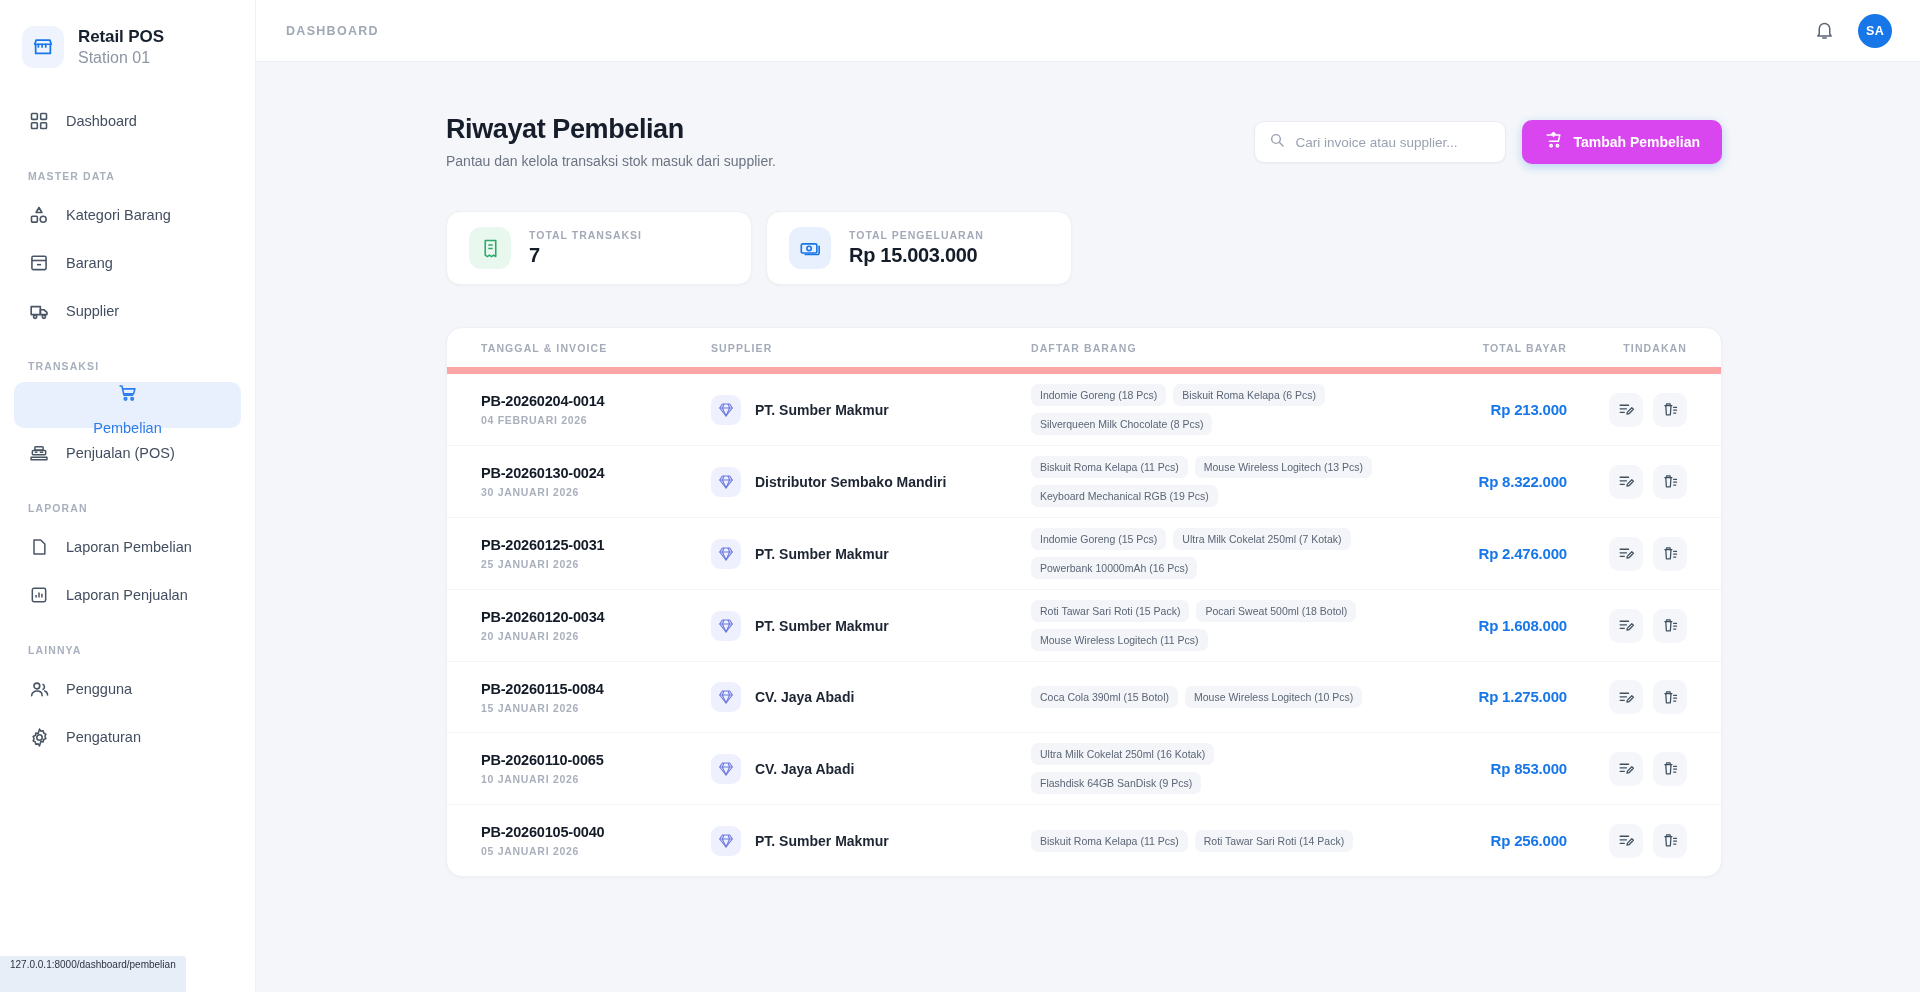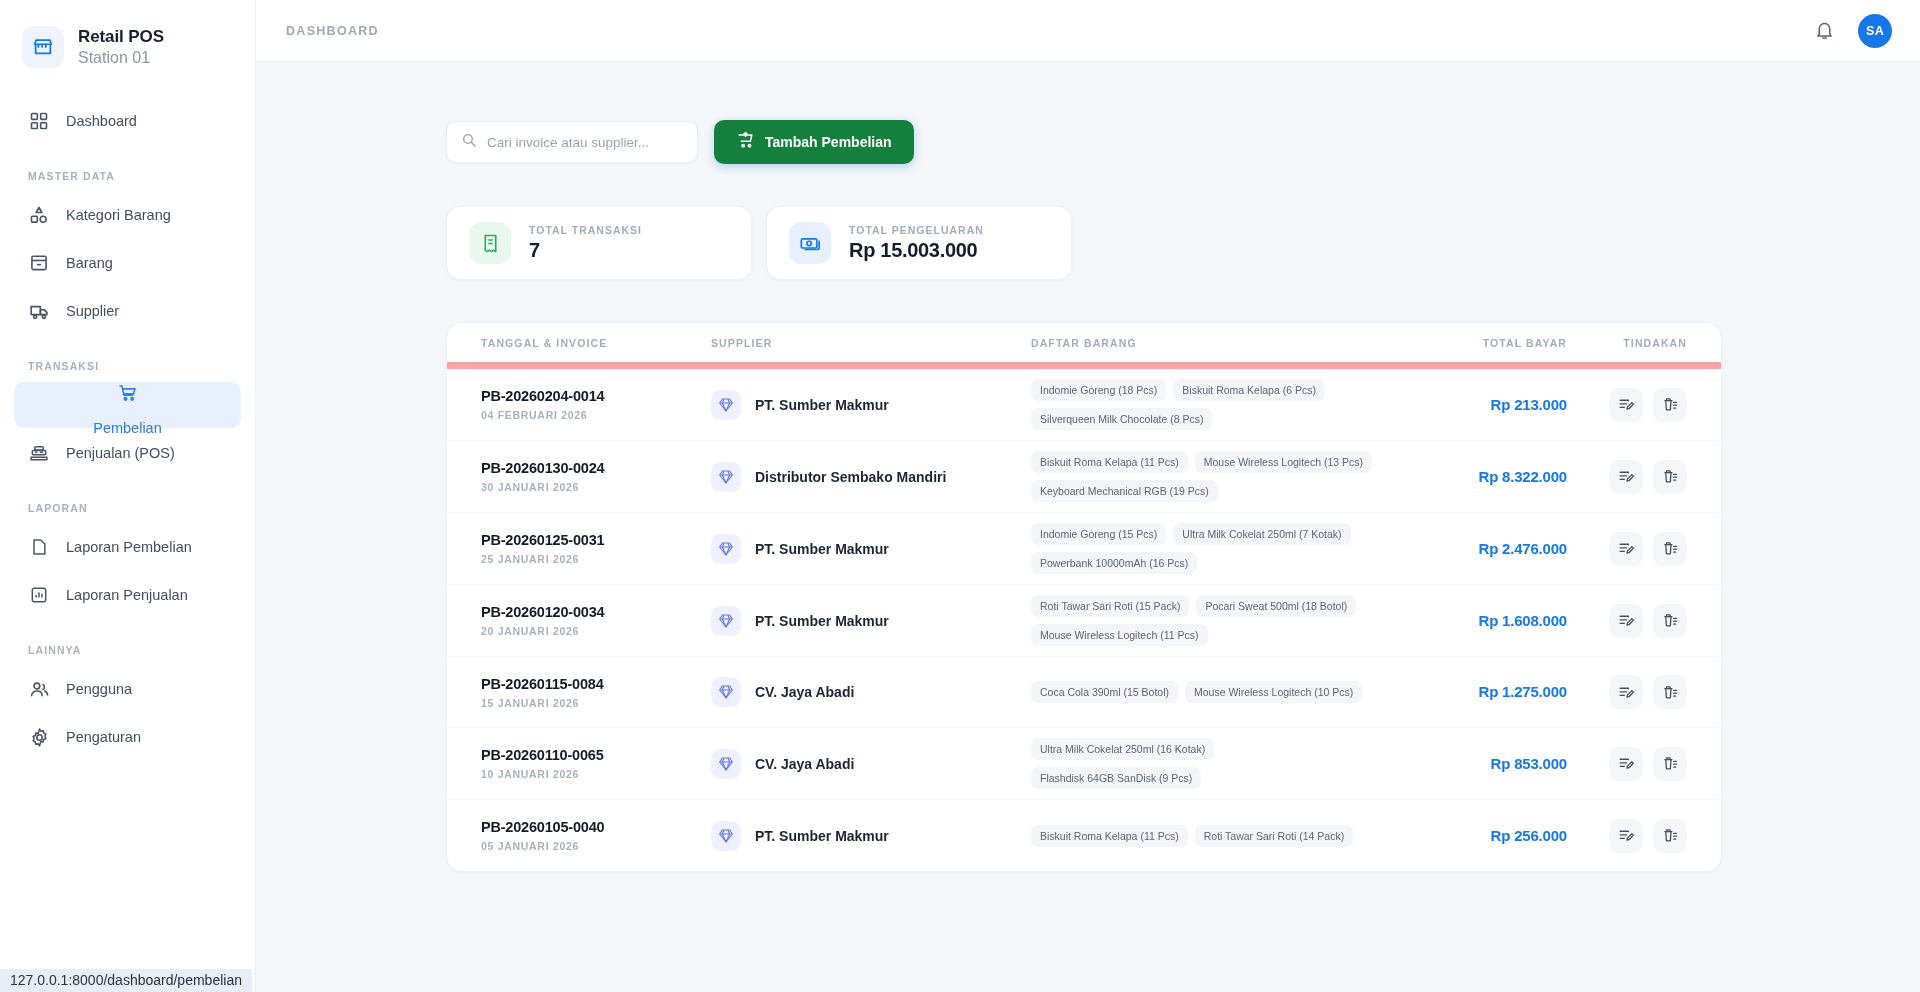"Riwayat Pembelian" div { html: none -> <div> <h1>Riwayat Pembelian</h1> <p>Pantau dan kelola transaksi stok masuk dari supplier.</p> </div> }
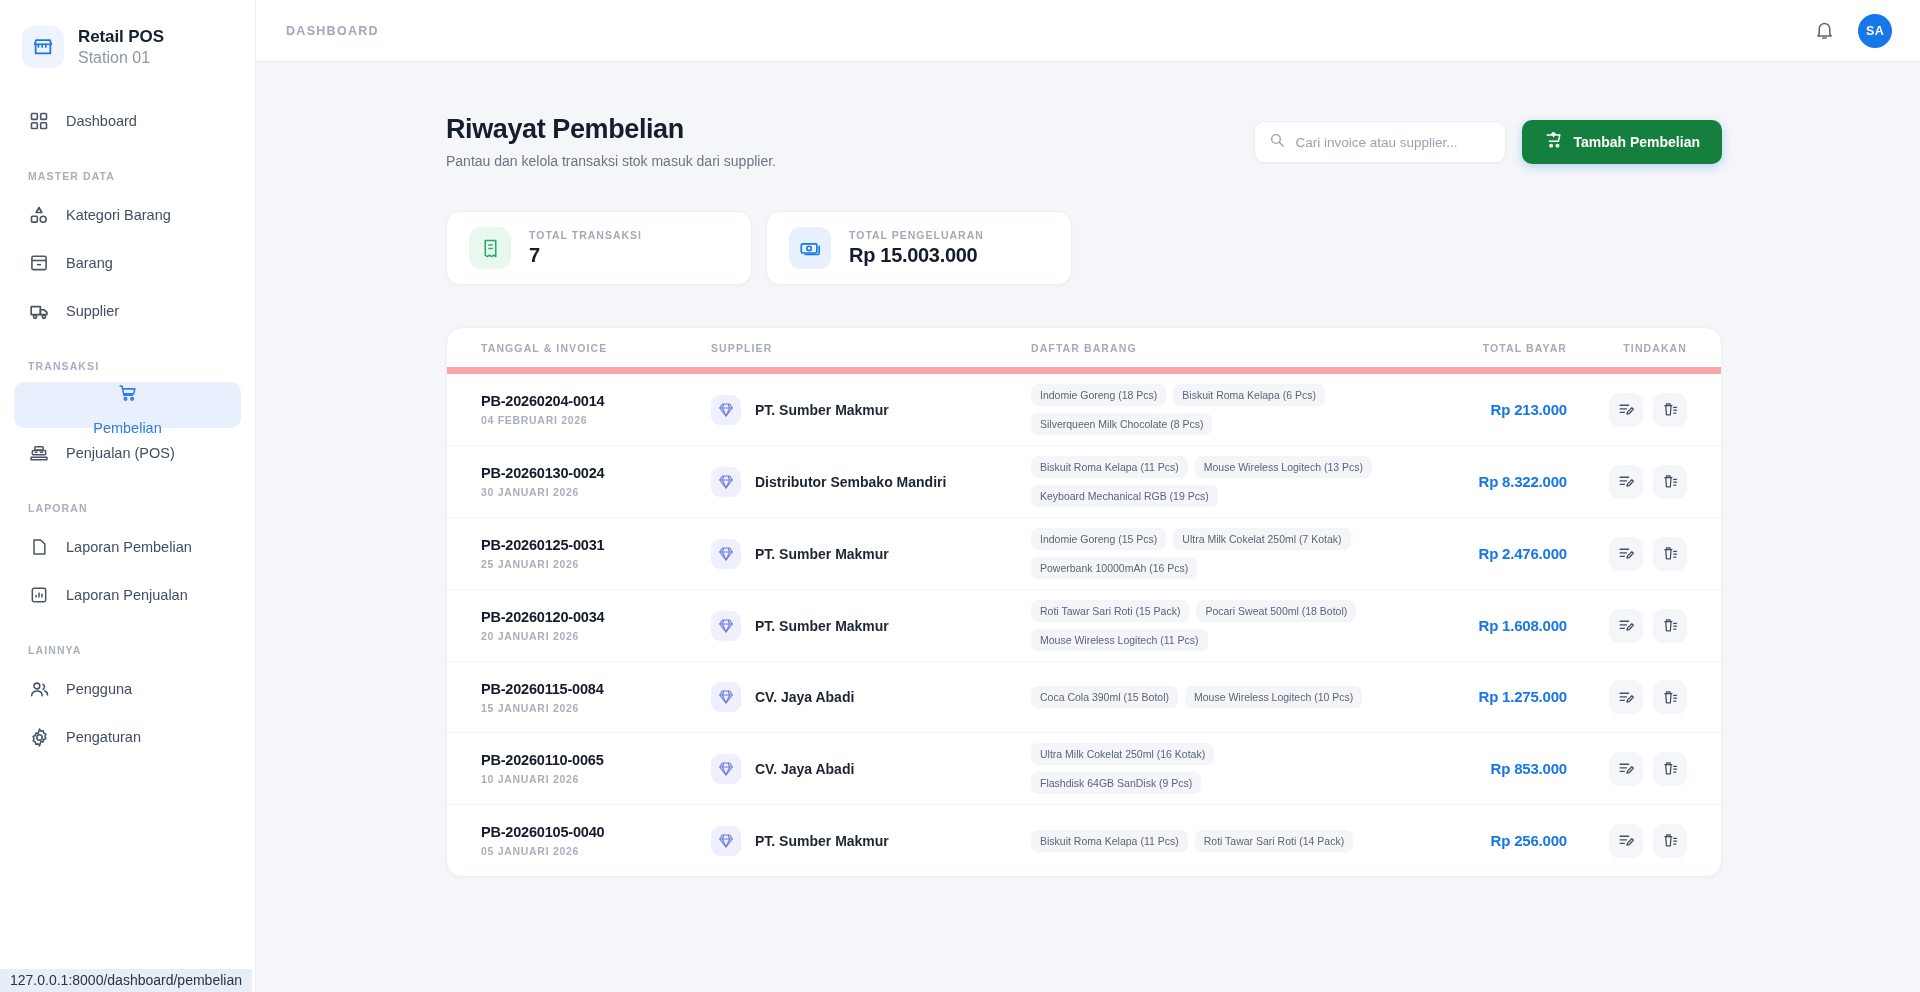"Tambah Pembelian" .btn-add { background: #15803d -> #d946ef }
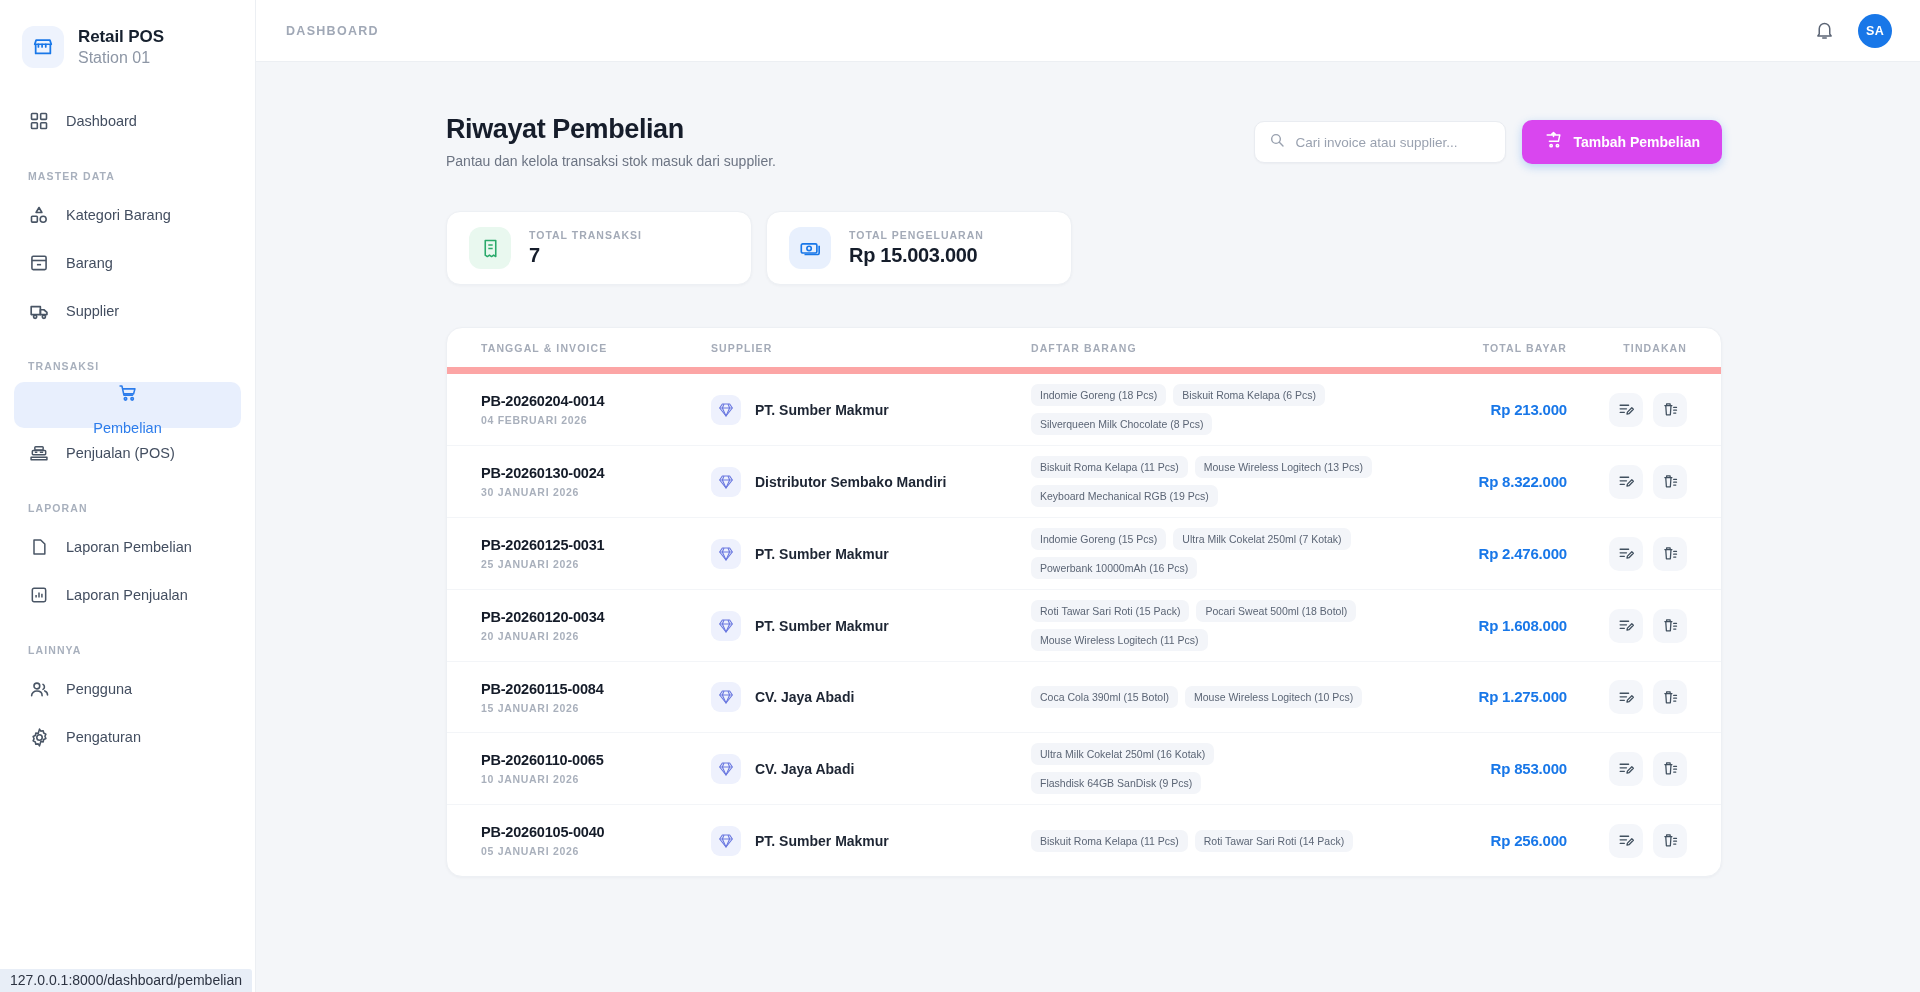"127.0.0.1:8000/dashboard/pembelian" .statusbar { font-size: 14px -> 10px; padding: 3px 10px 4px 10px -> 3px 10px 22px 10px }
